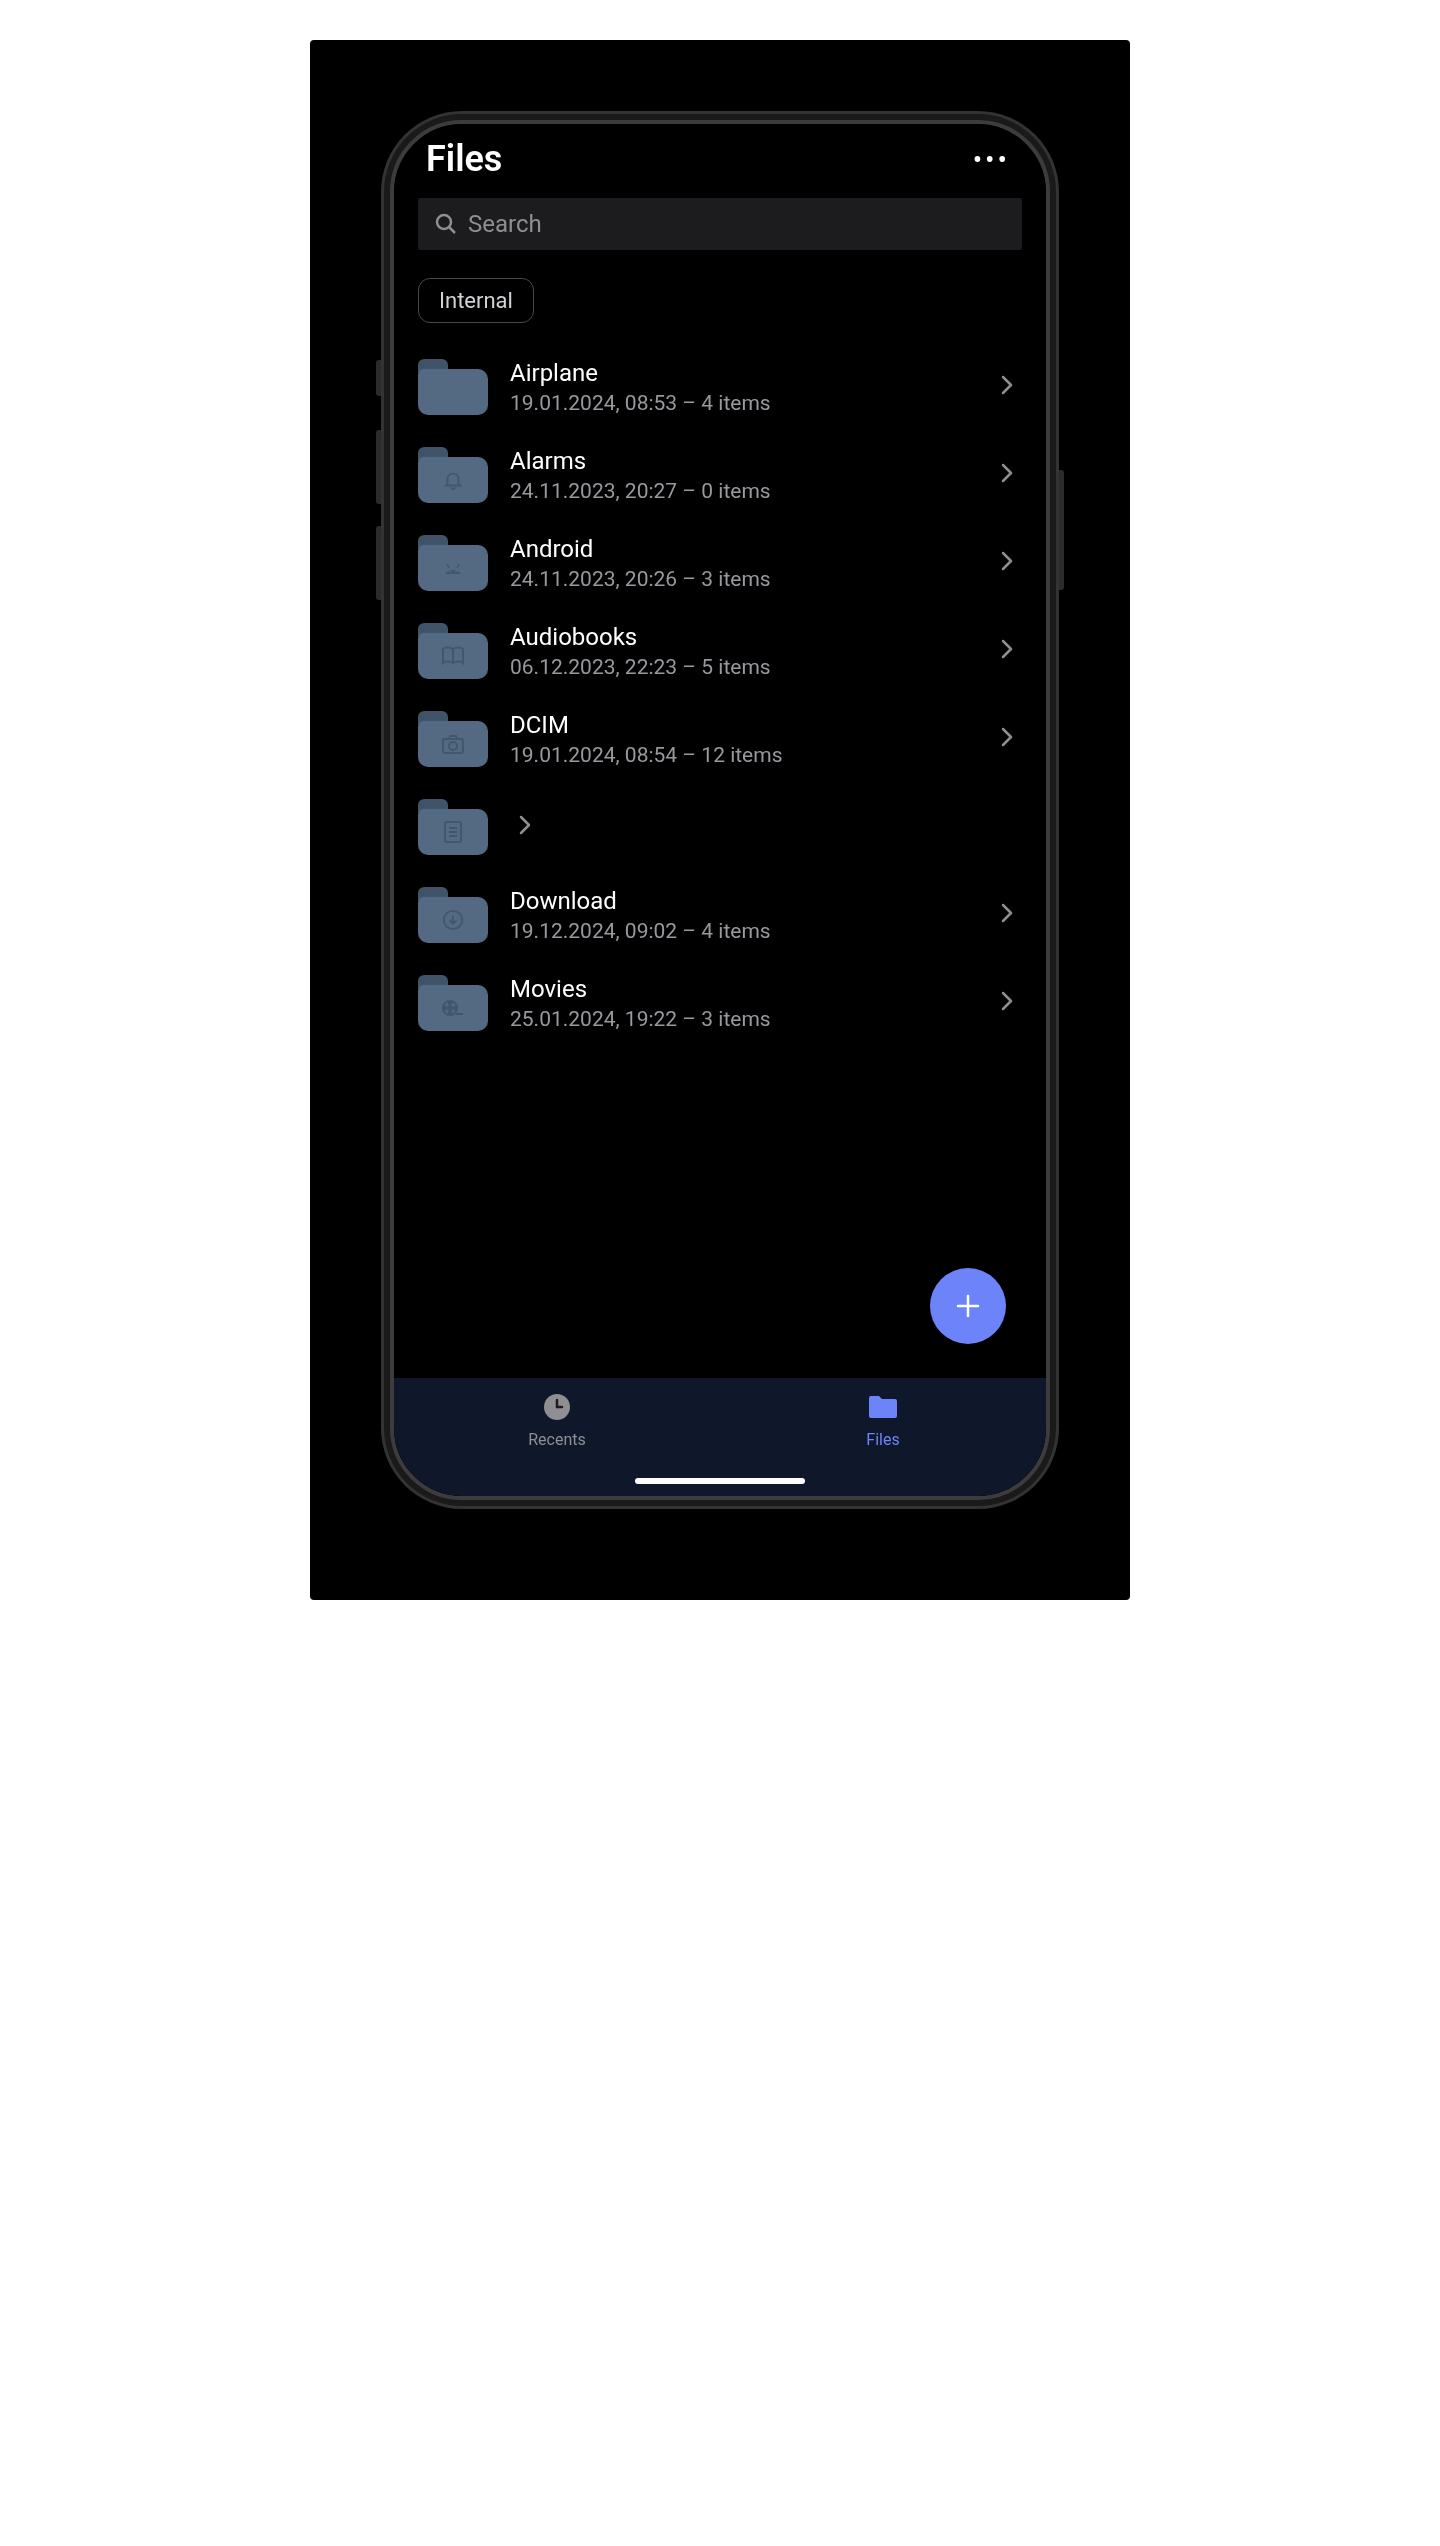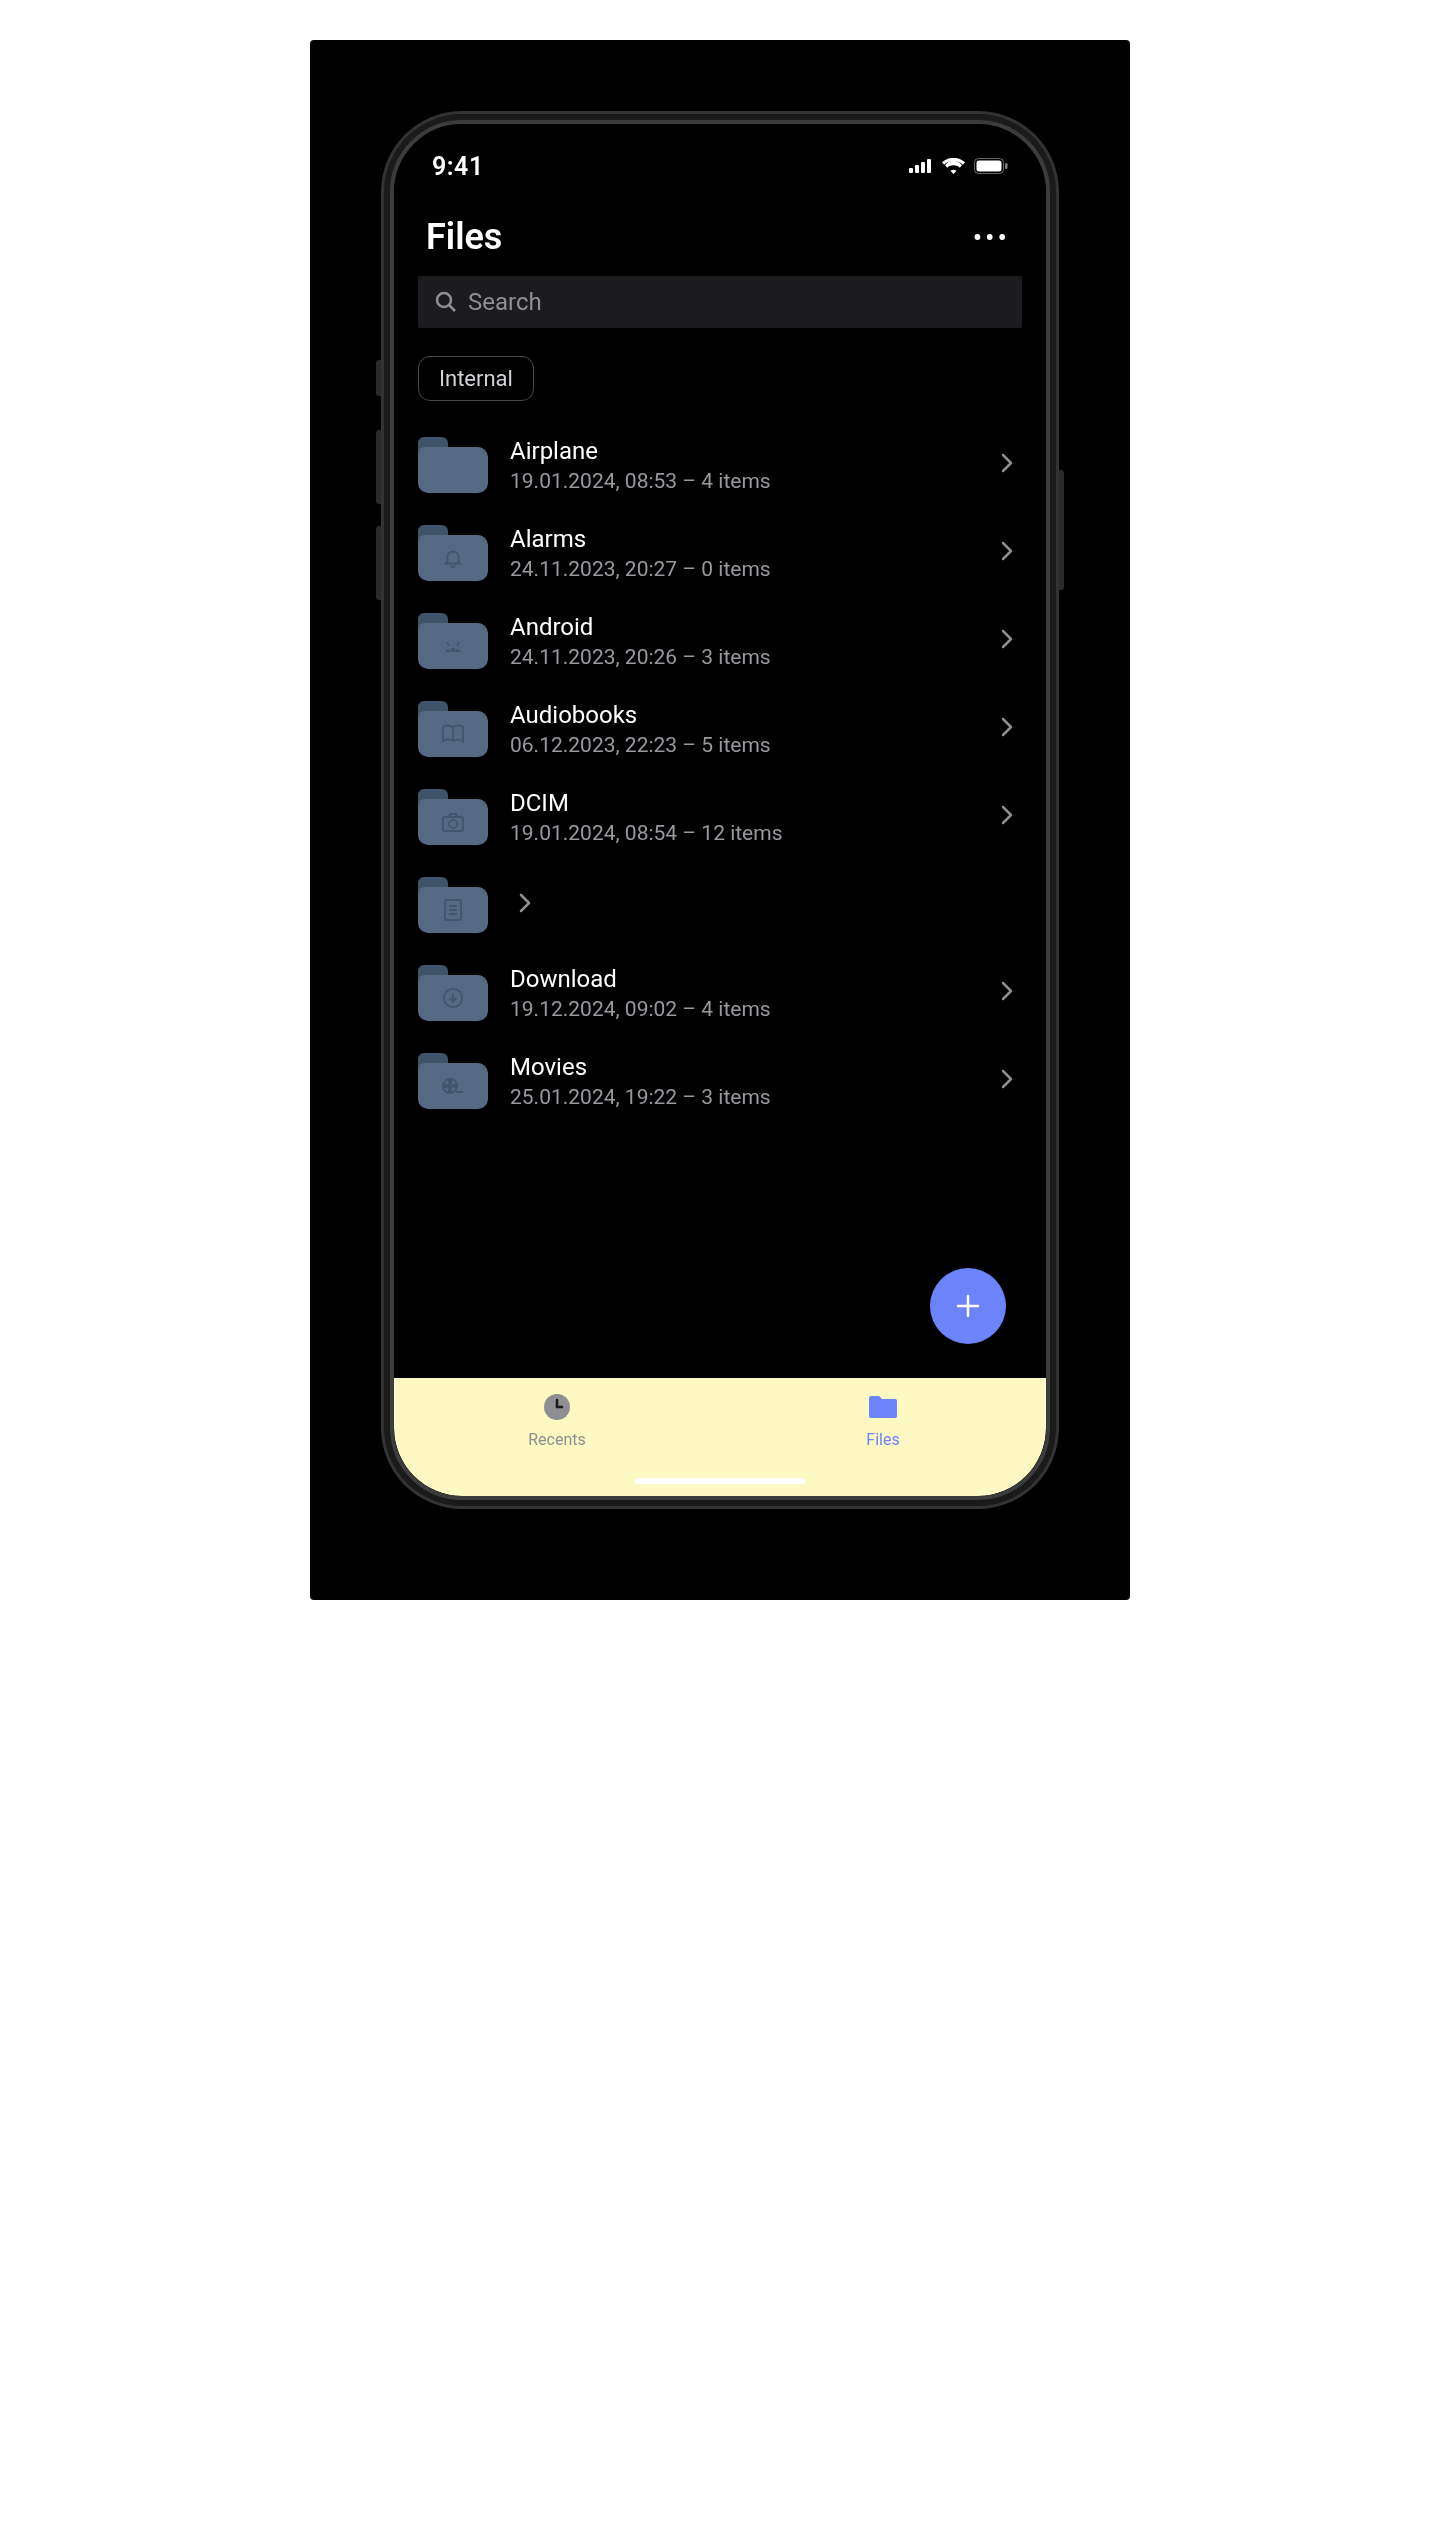"9:41" div.status-bar { html: <div> <span>9:41</span> <span> <svg> <rect></rect> <rect></rect> <rect></rect> <rect></rect> </svg> <svg> <path></path> </svg> <svg> <rect></rect> <rect></rect> <rect></rect> </svg> </span> </div> -> none }
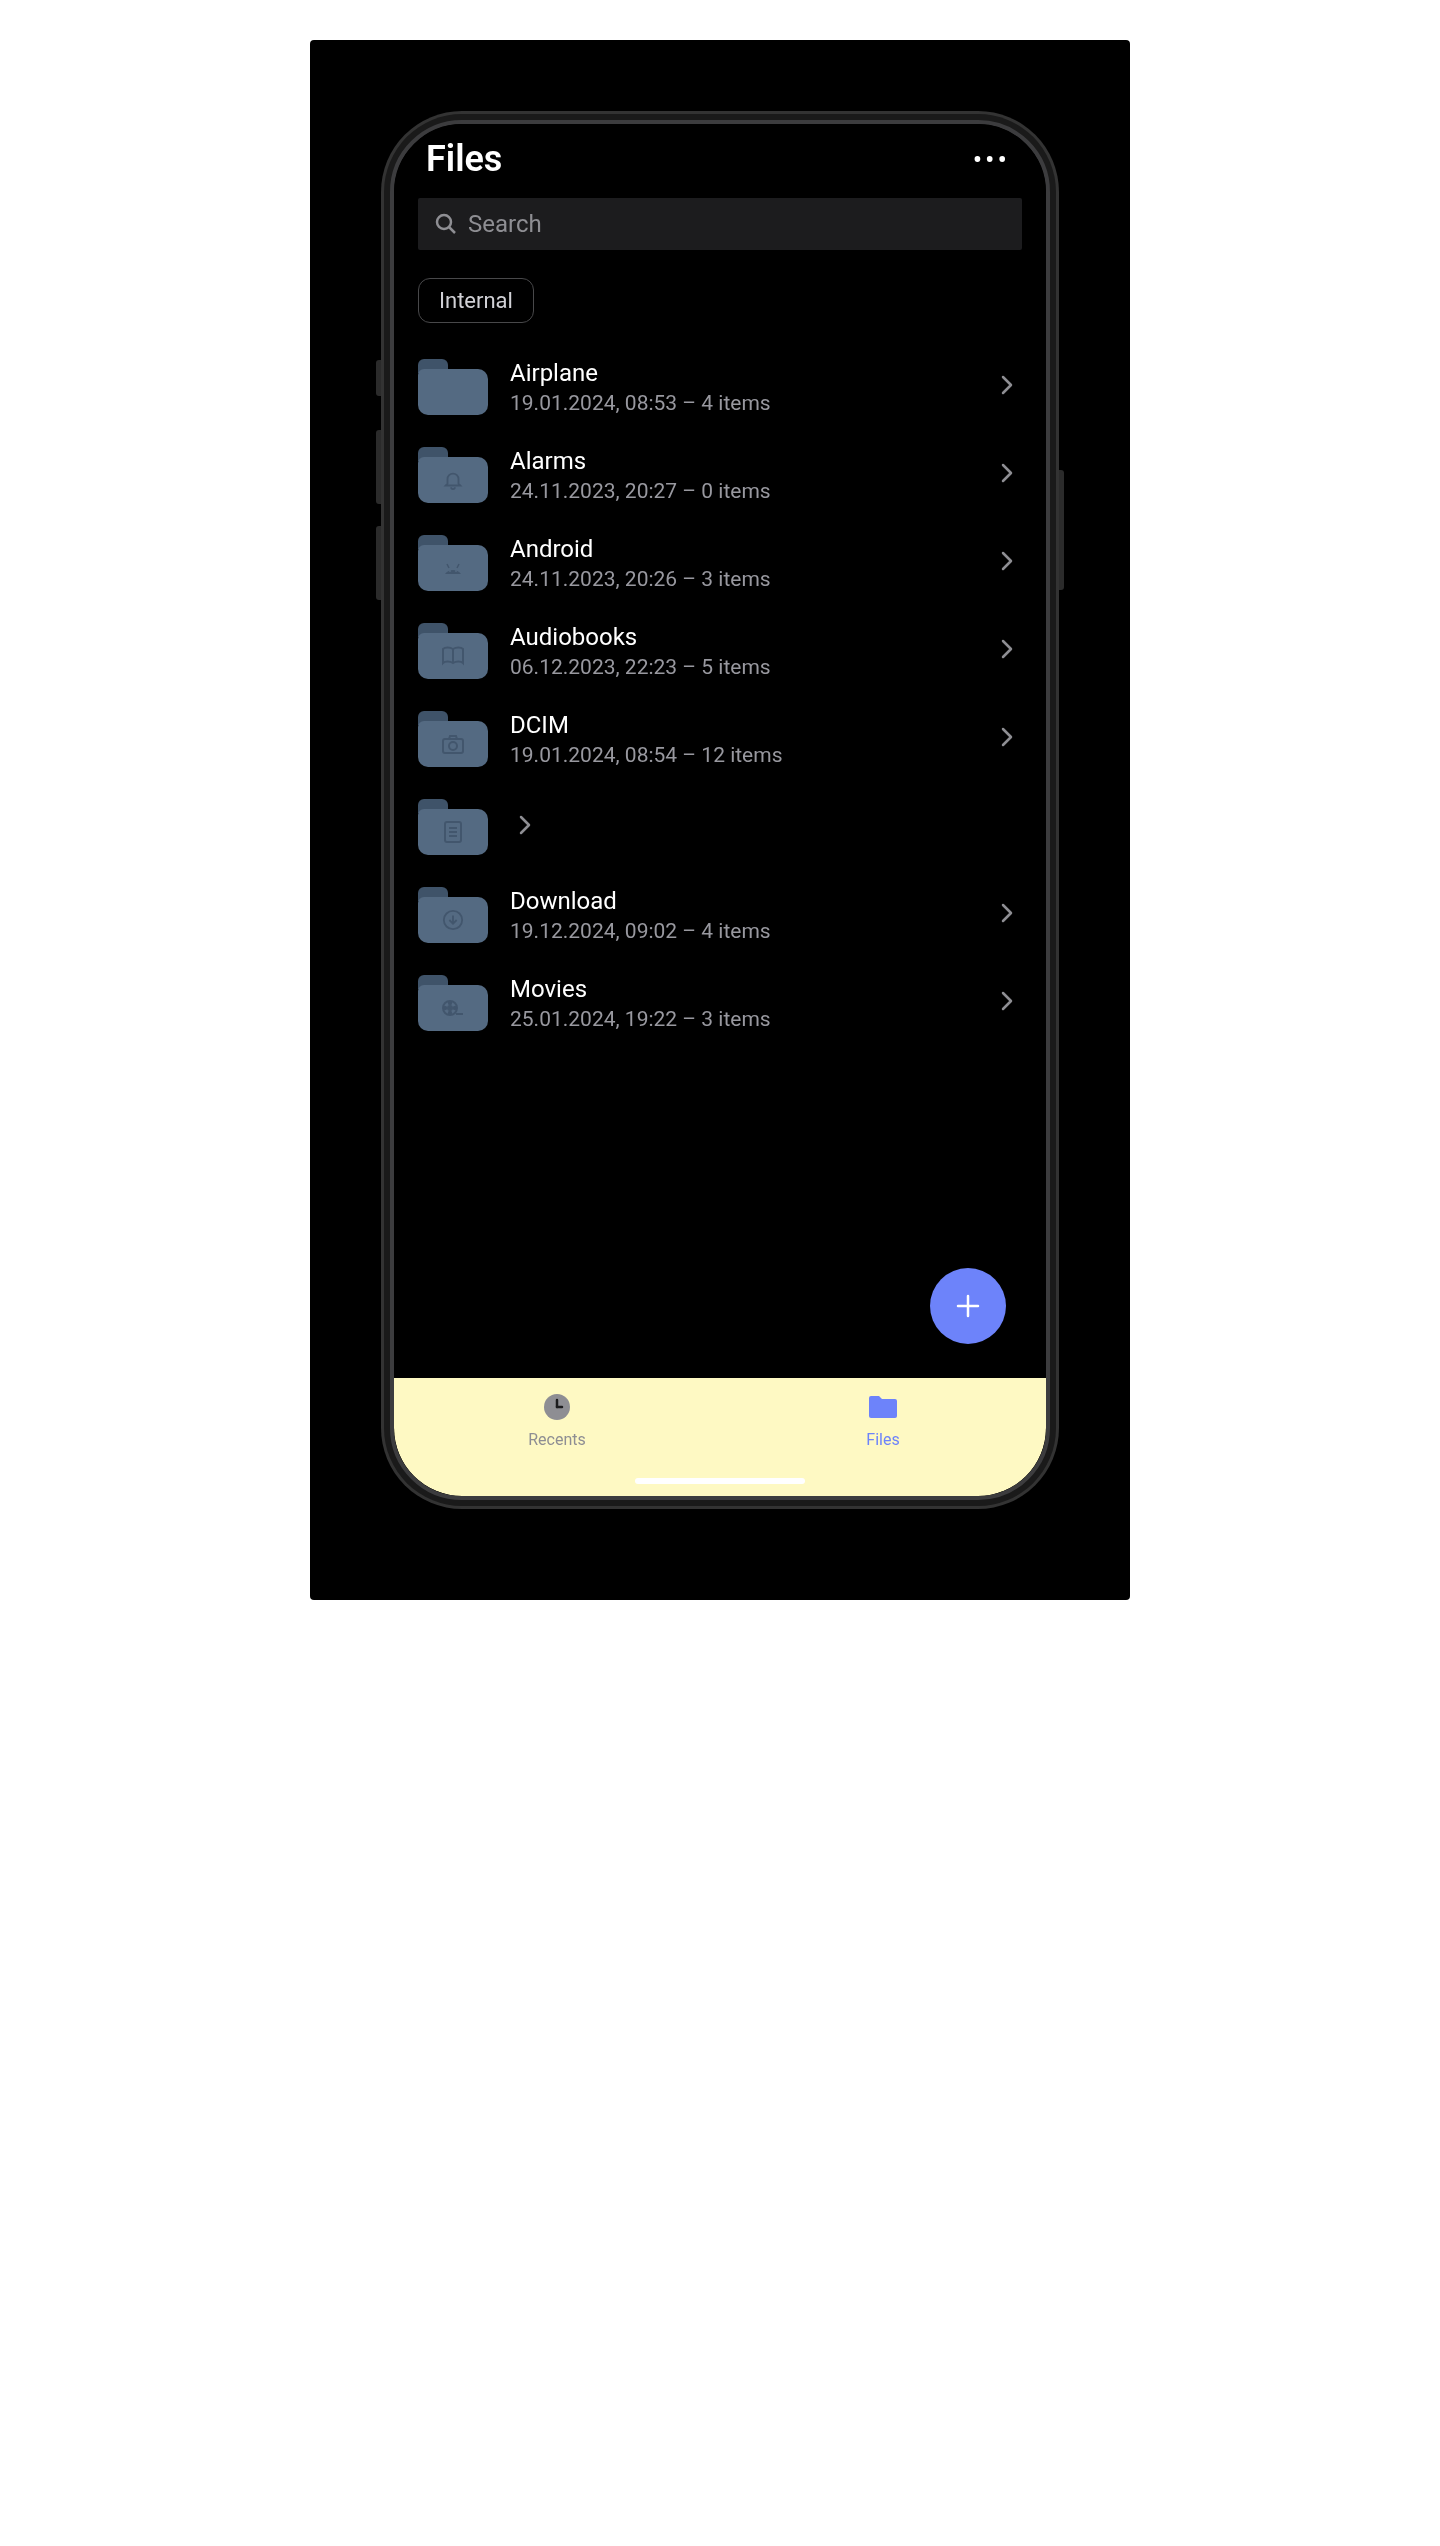"Recents" .bottom-nav { background: #fef9c3 -> #0f172a }
